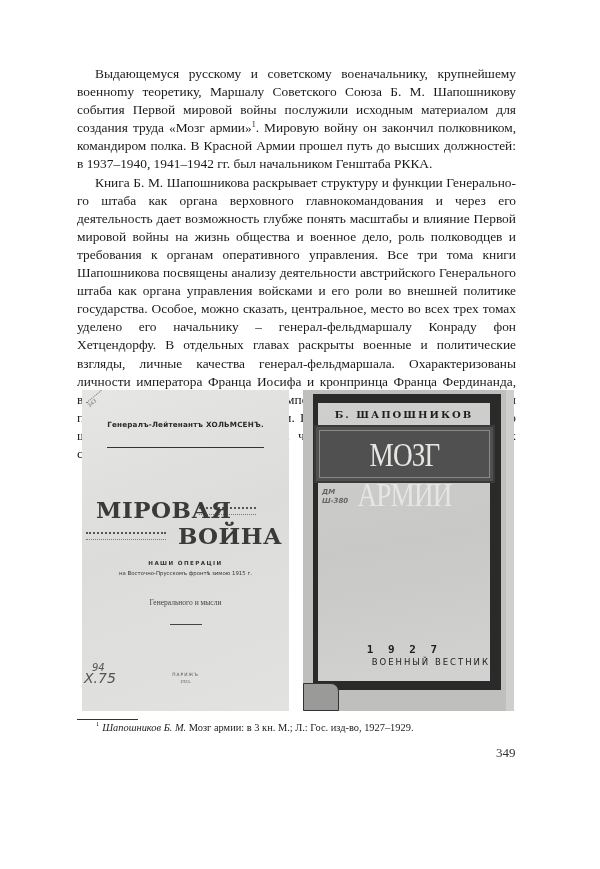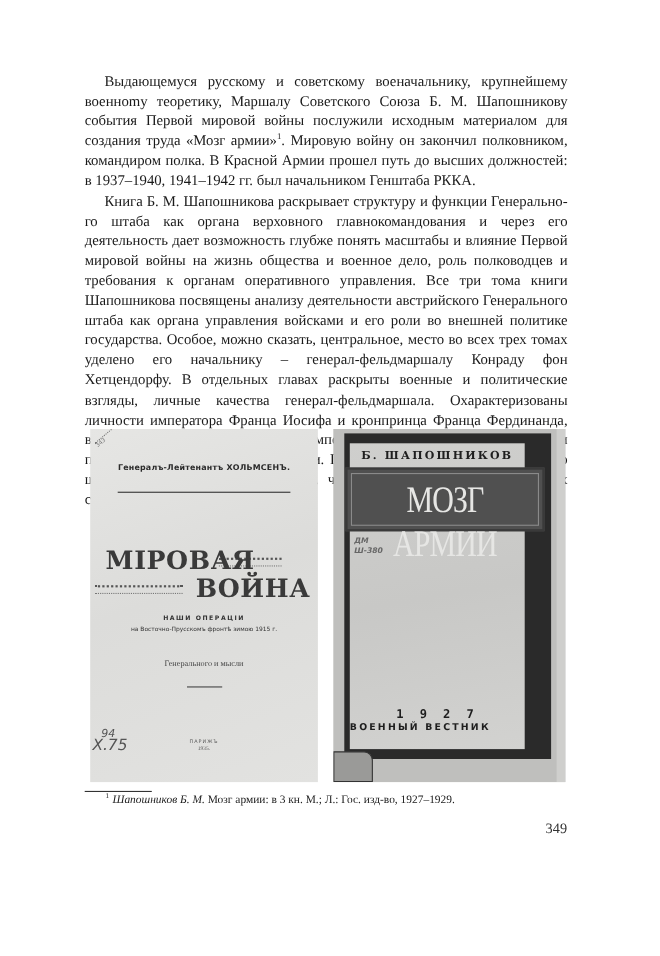"Б. ШАПОШНИКОВ" .rc-inner { width: 159px -> 172px }
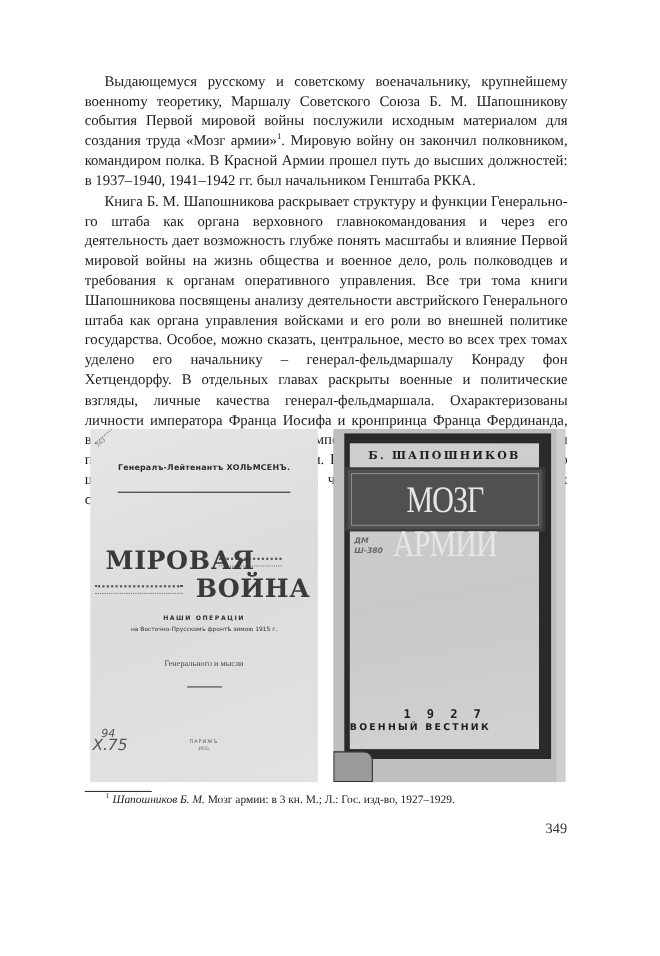"ВОЕННЫЙ ВЕСТНИК" .rc-pub { font-weight: bold -> normal; text-align: left -> right }
